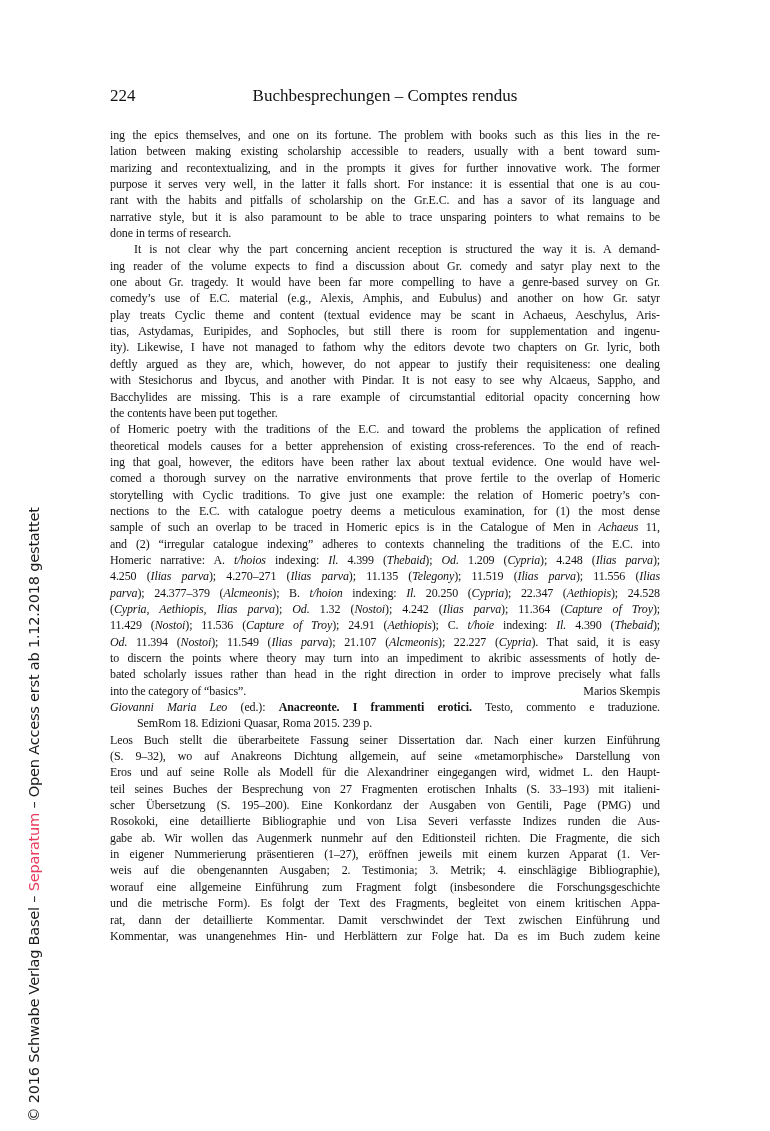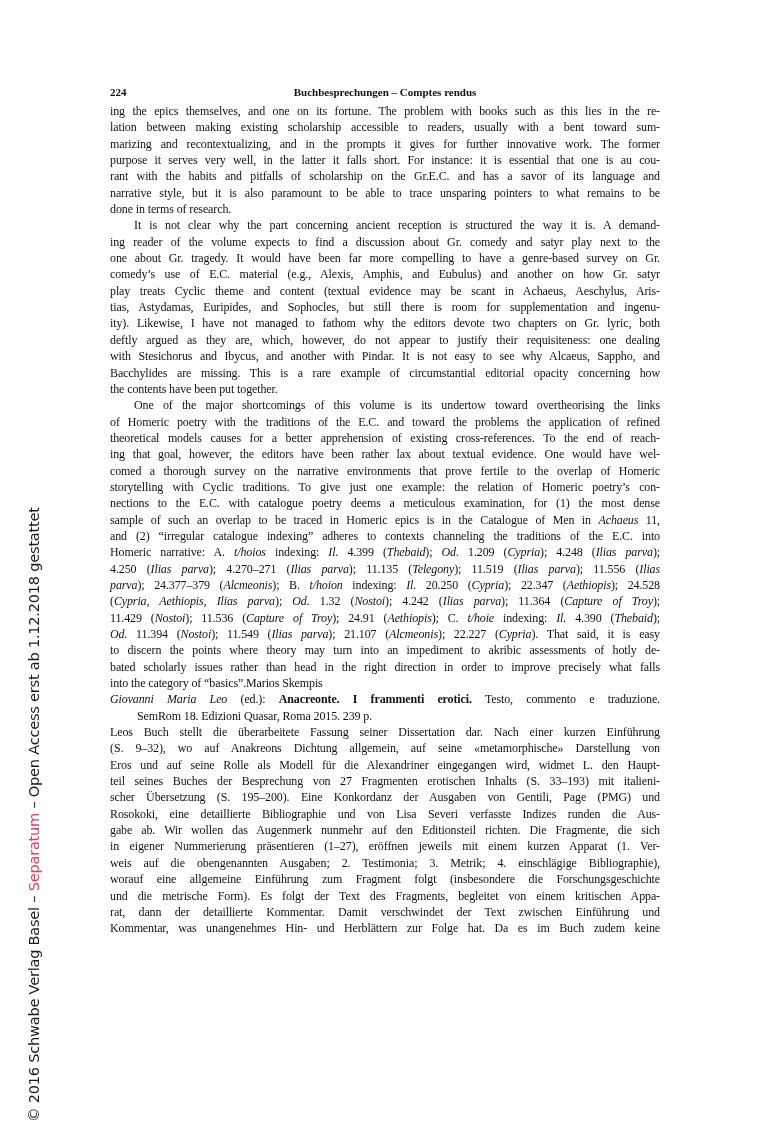"224" .header { font-size: 11px -> 17px; font-weight: bold -> none; margin-bottom: 0 -> 24px }
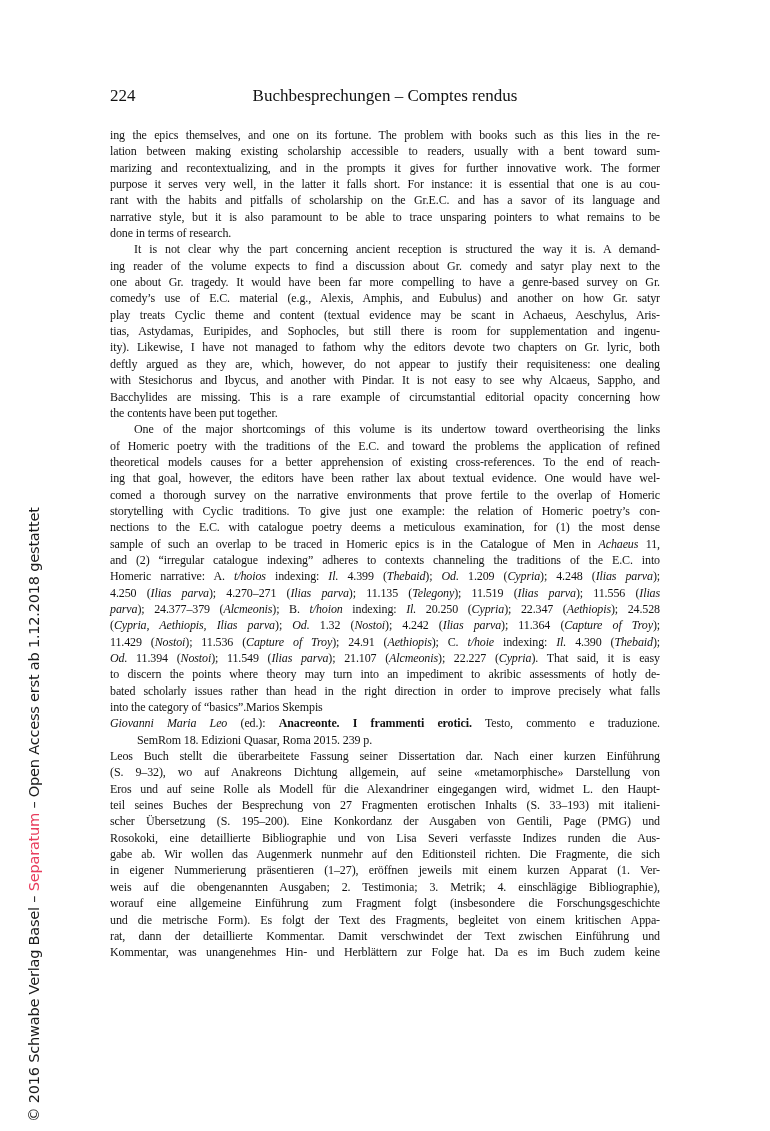"One of the major shortcomings" div.line { html: <div>One of the major shortcomings of this volume is its undertow toward overtheorising the links</div> -> none }
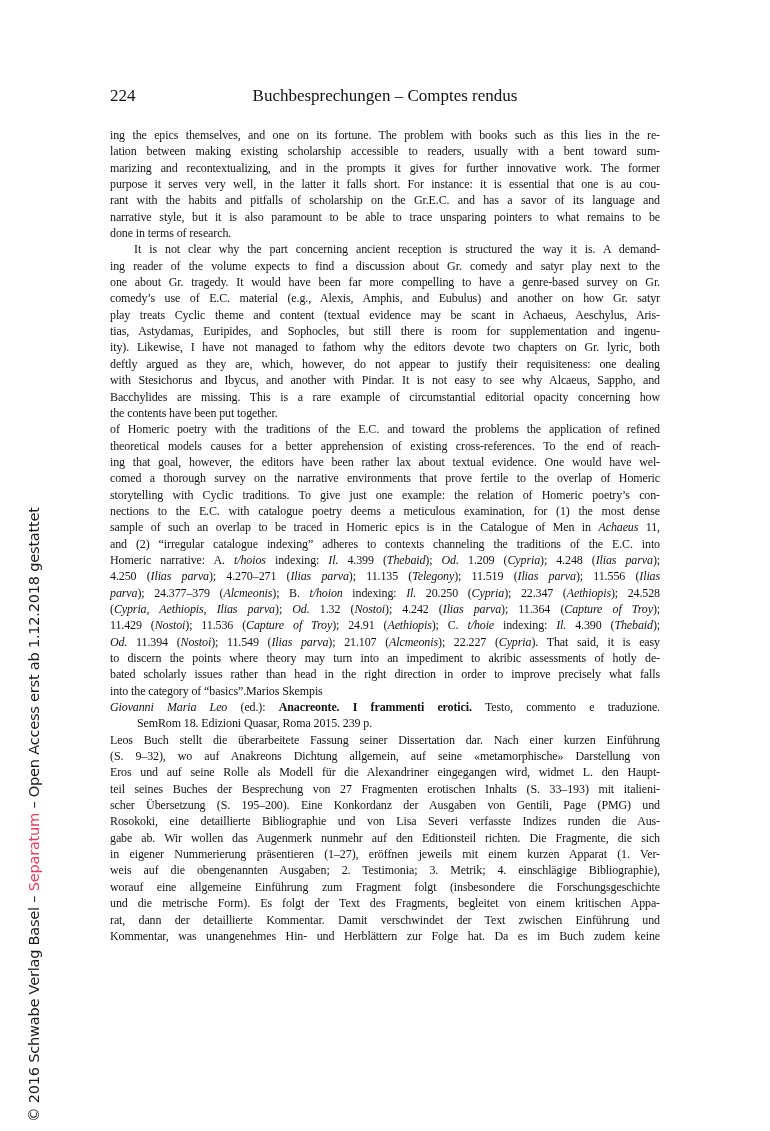"into the category of “basics”." .line.sig { justify-content: none -> space-between }
